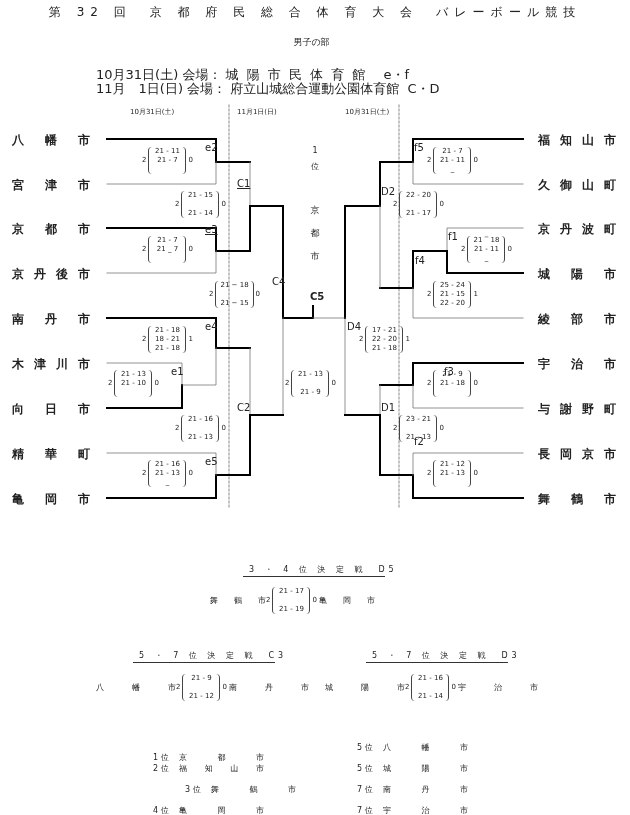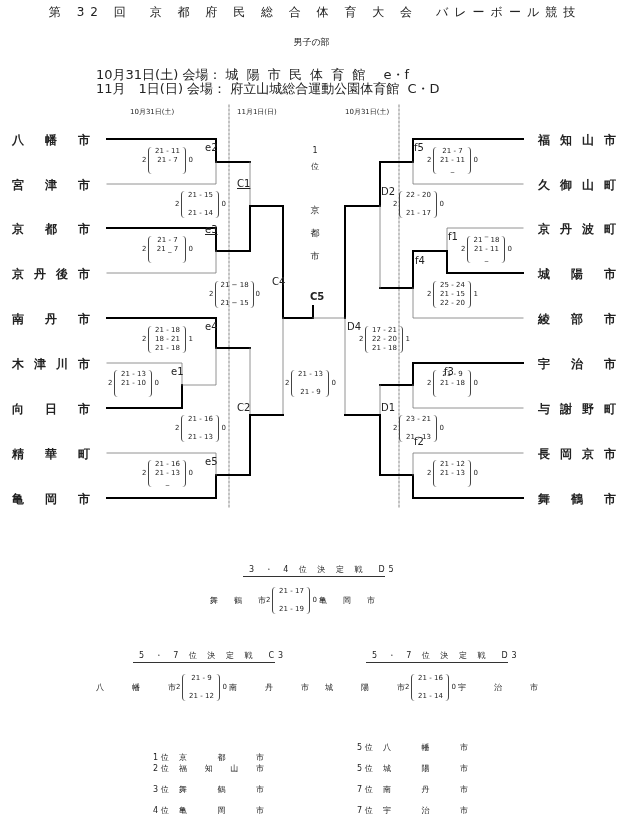"3 位" div.rank-row { margin-left: none -> 32px }
